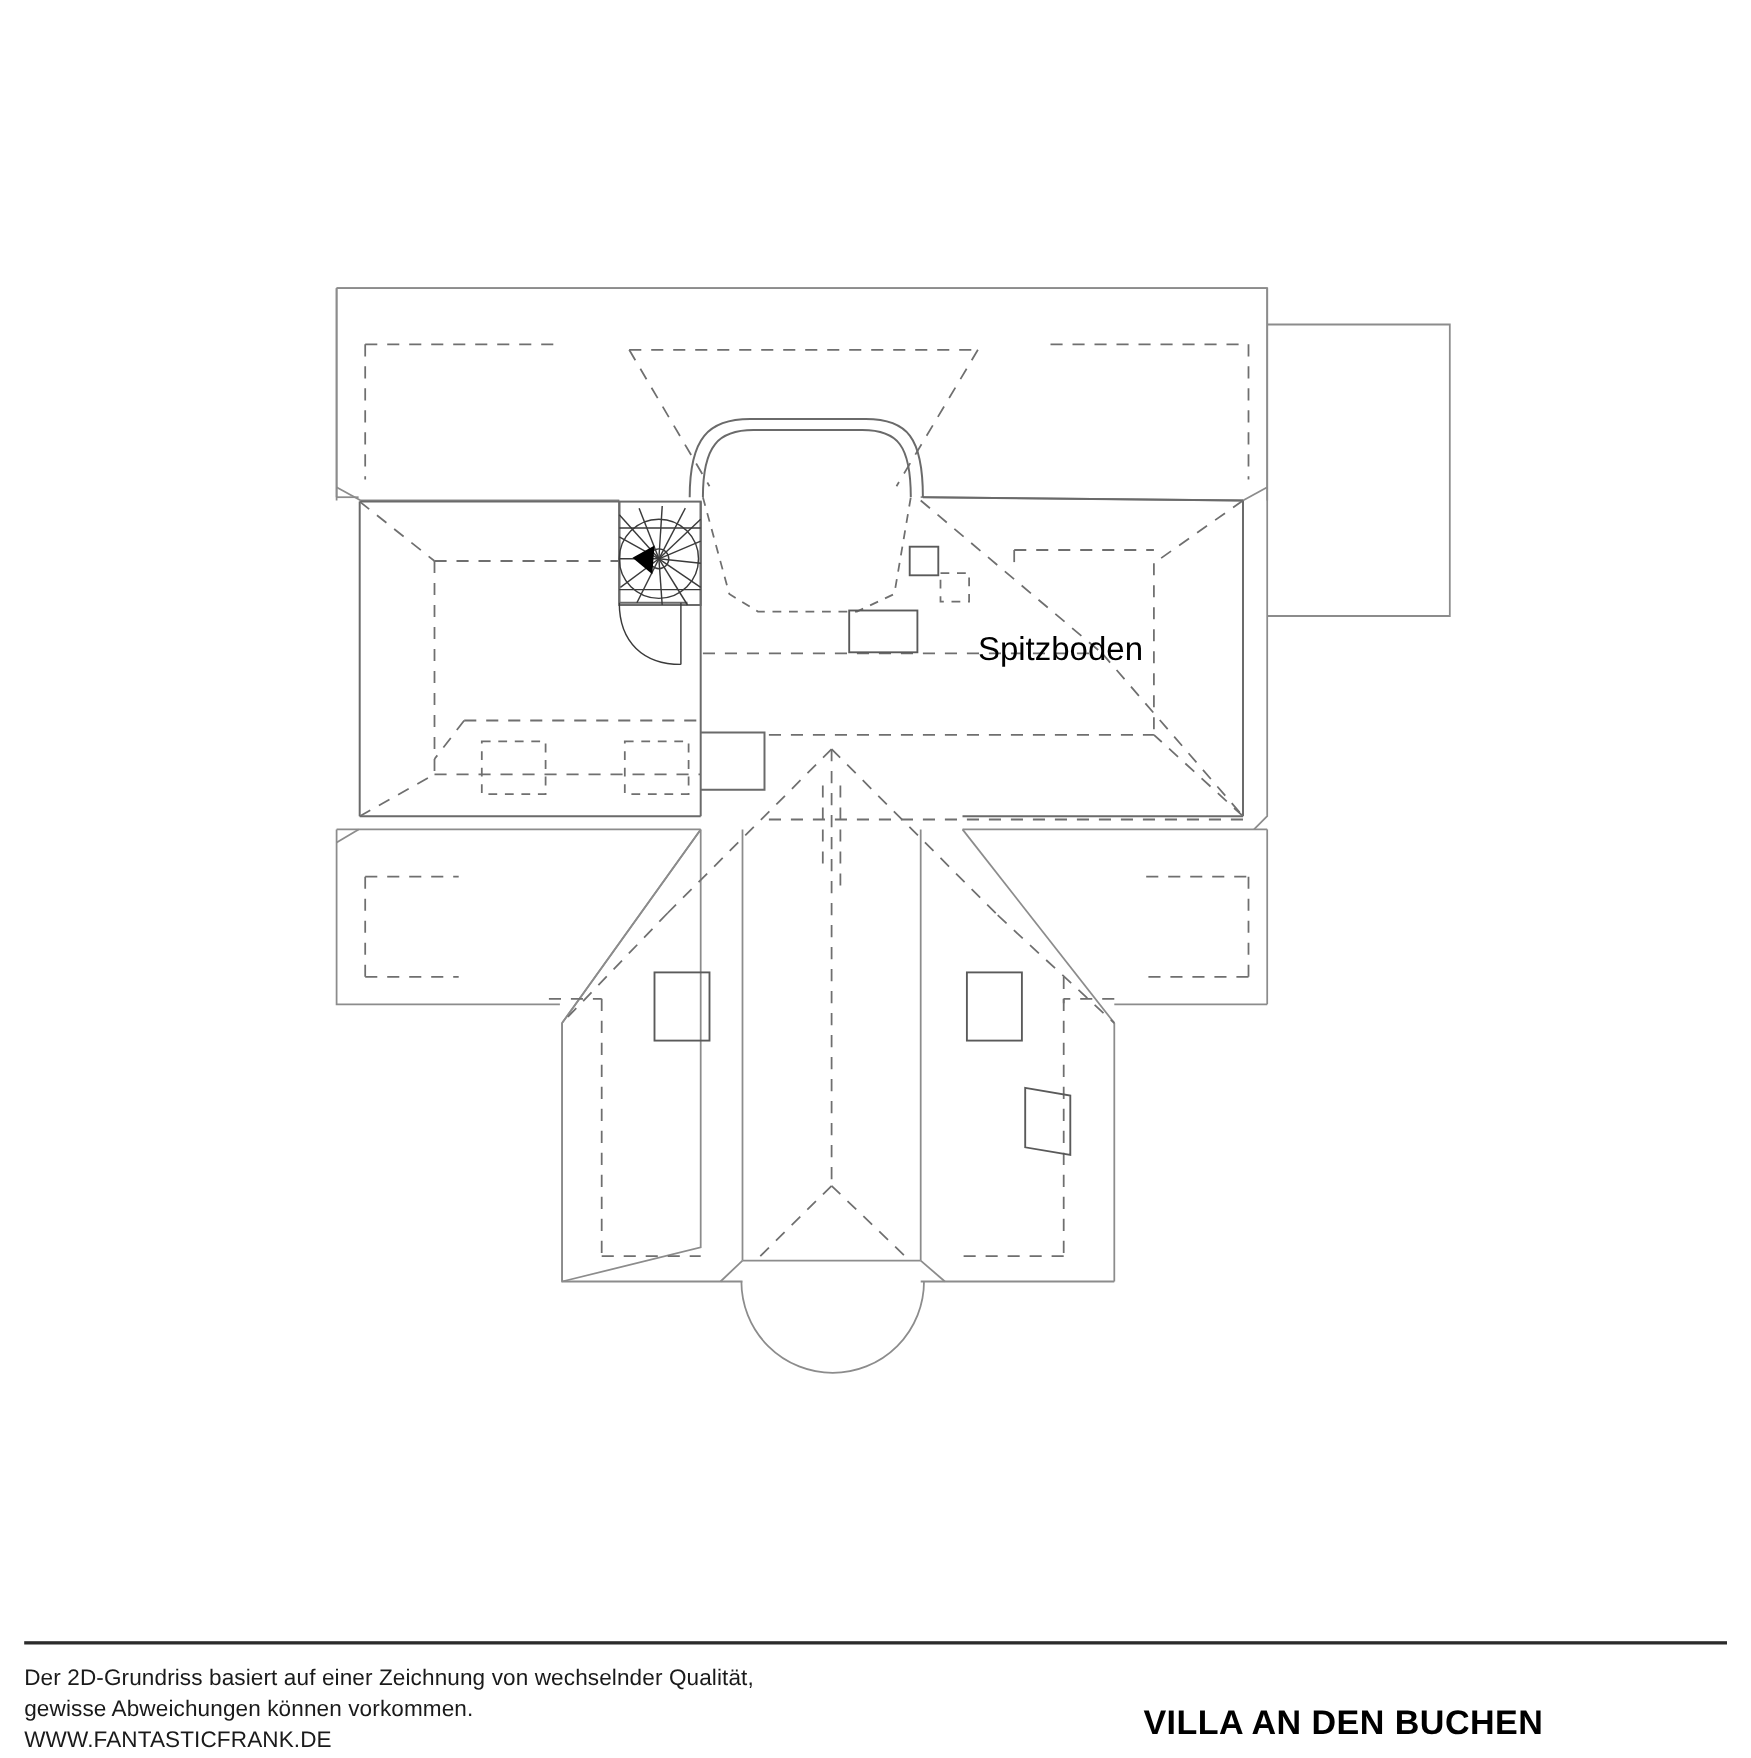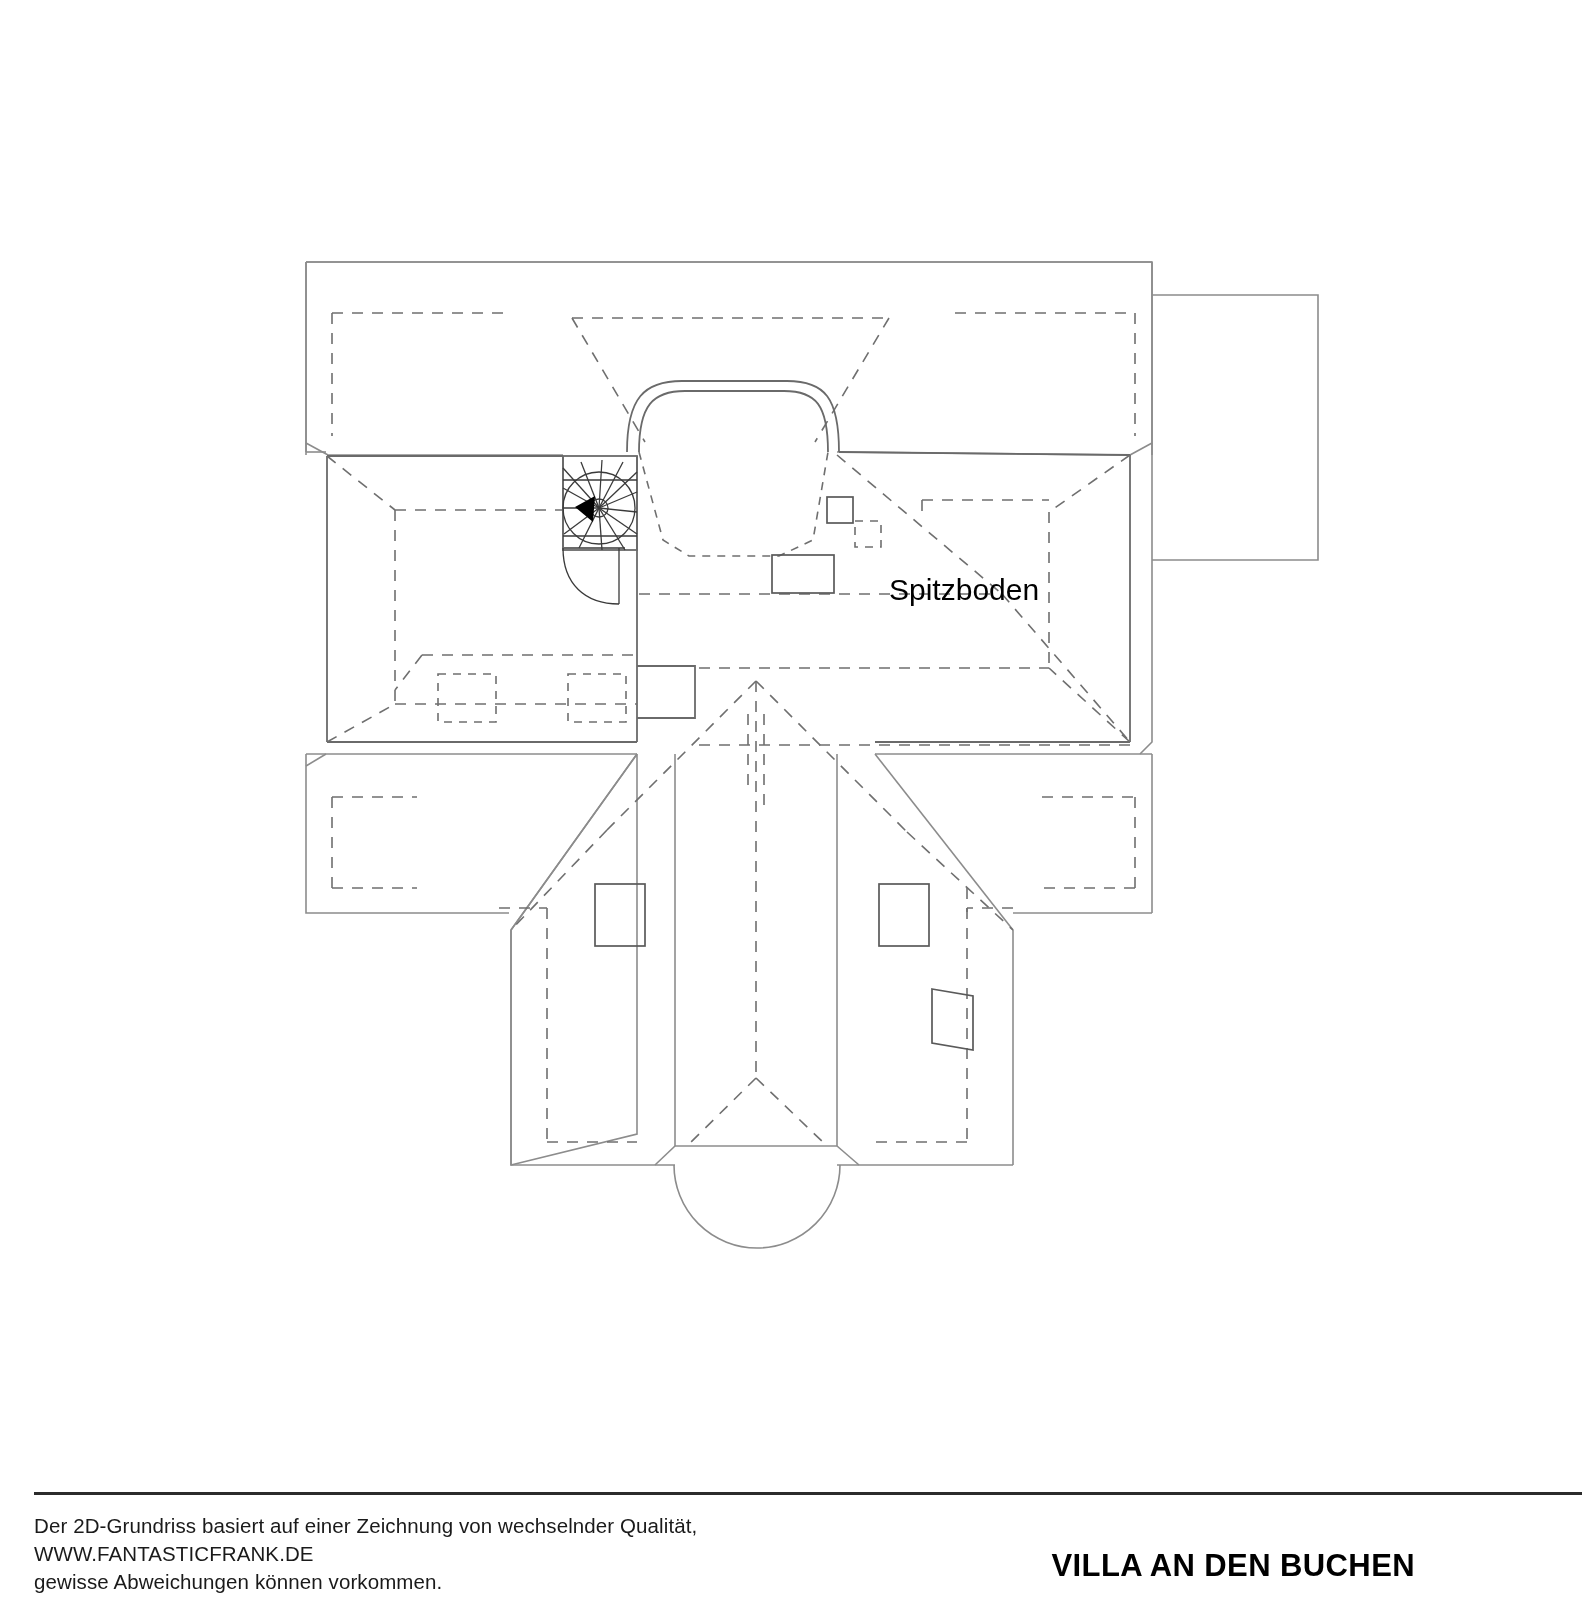"Der 2D-Grundriss basiert auf einer" #footer { left: 12px -> 0 }
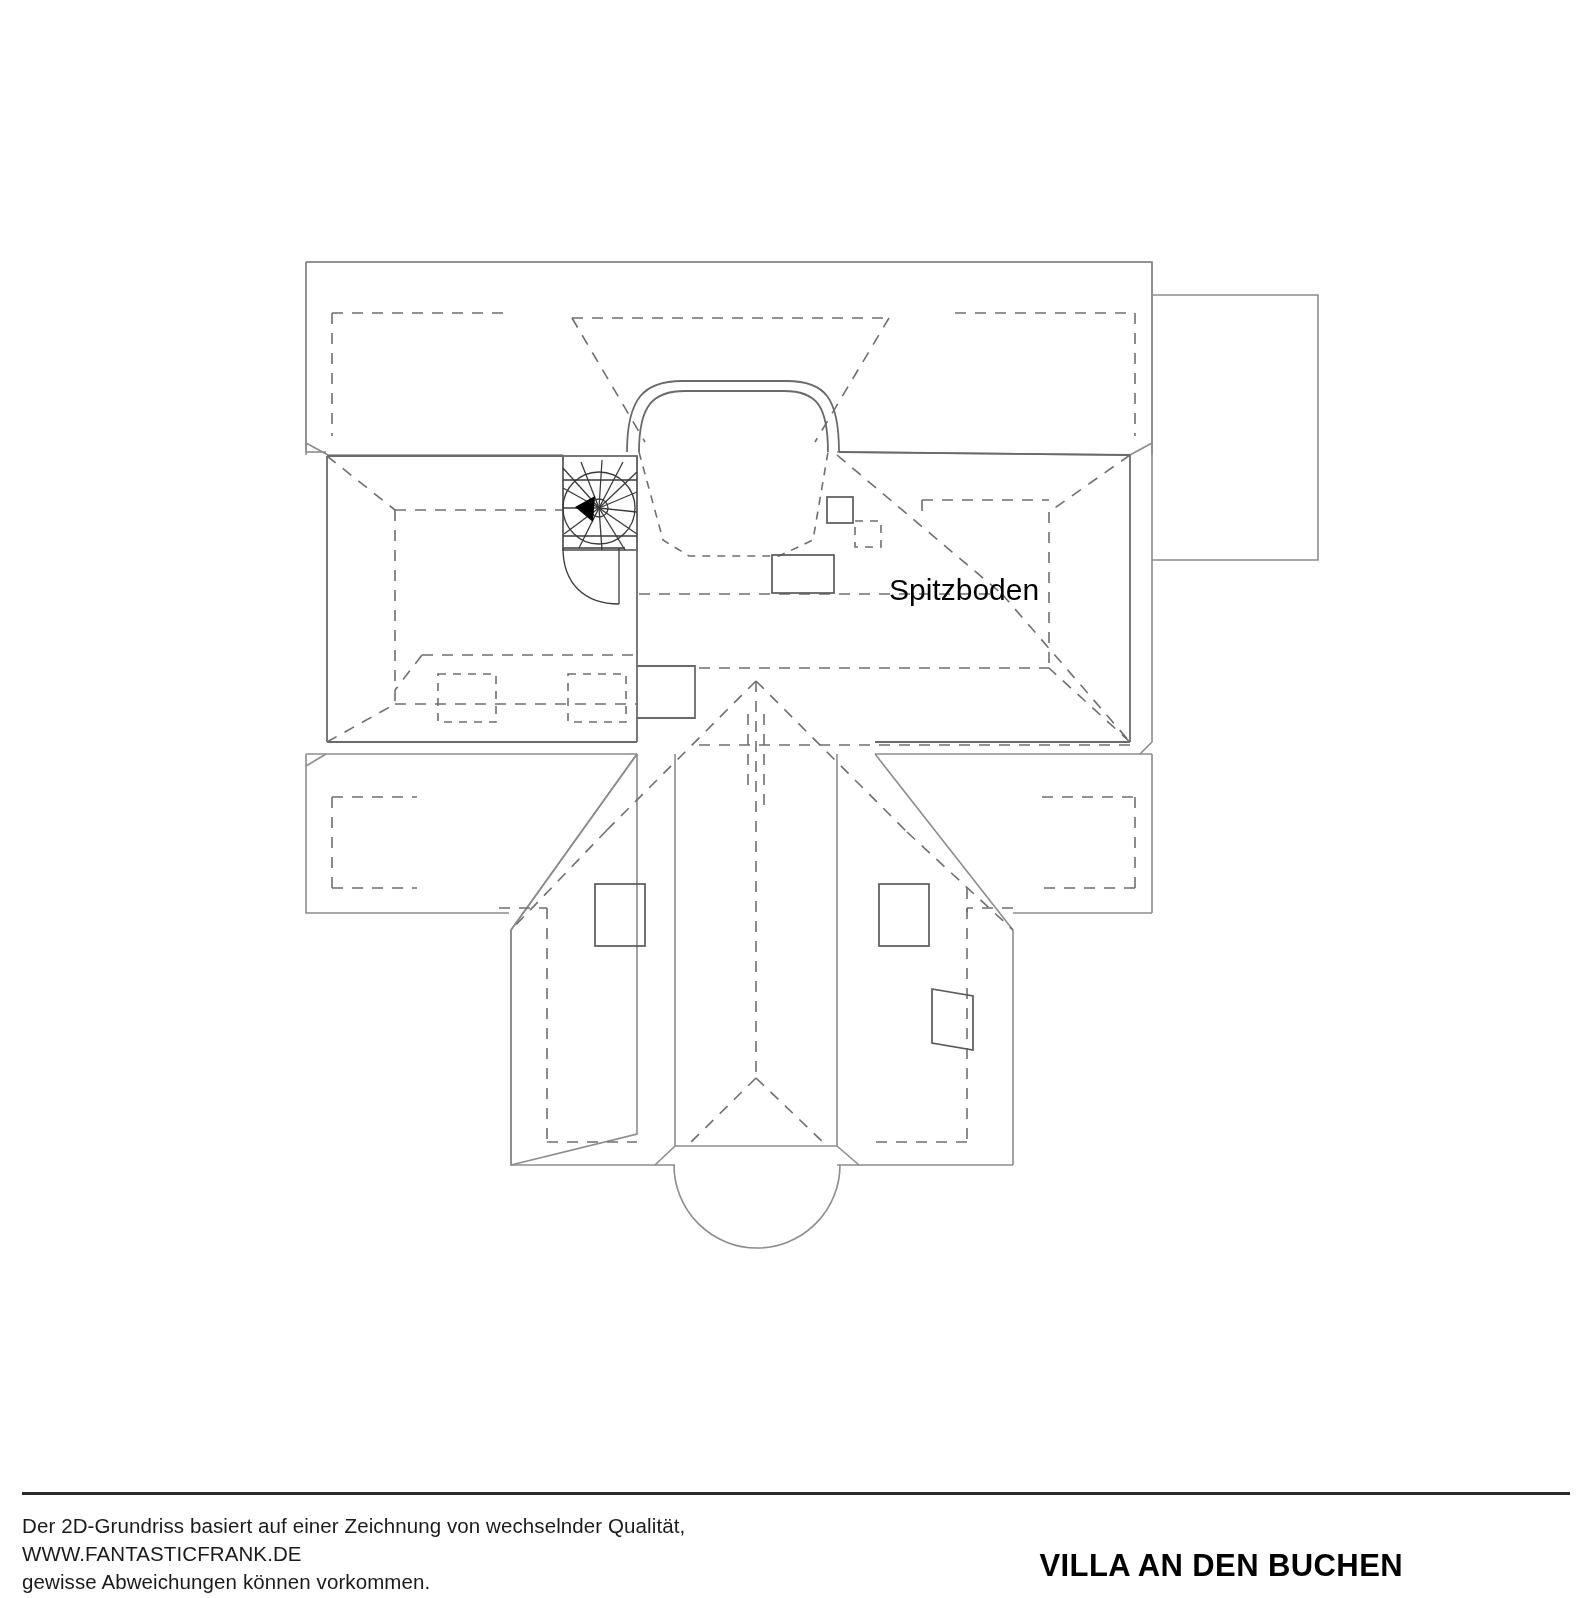"WWW.FANTASTICFRANK.DE" div { order: before "gewisse Abweichungen können vorkommen." -> after "gewisse Abweichungen können vorkommen." }
